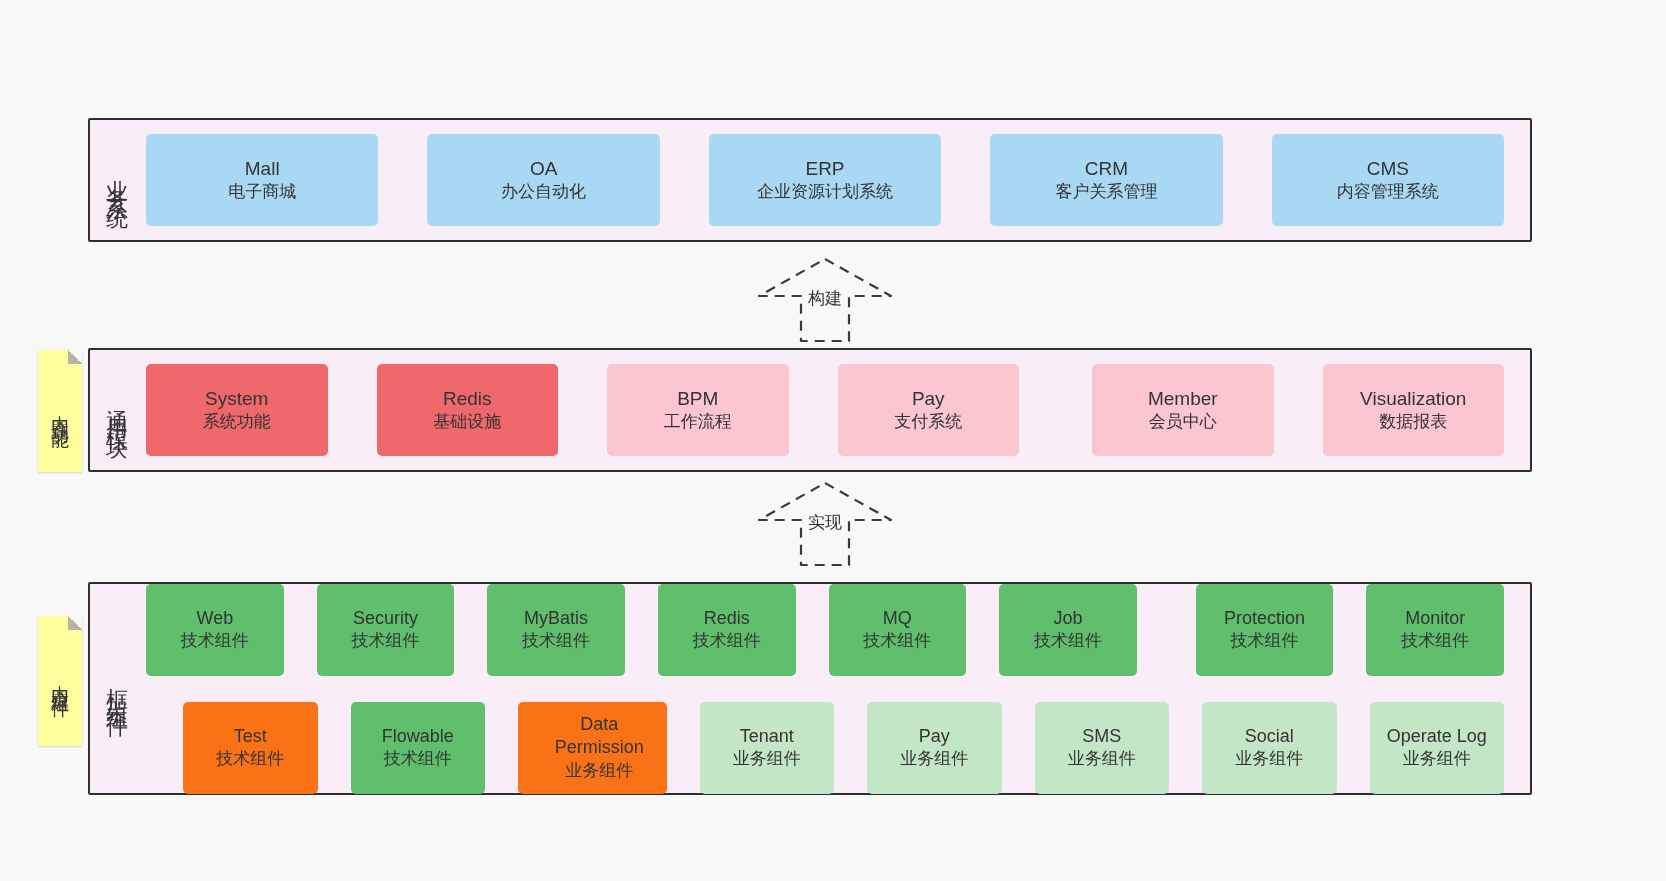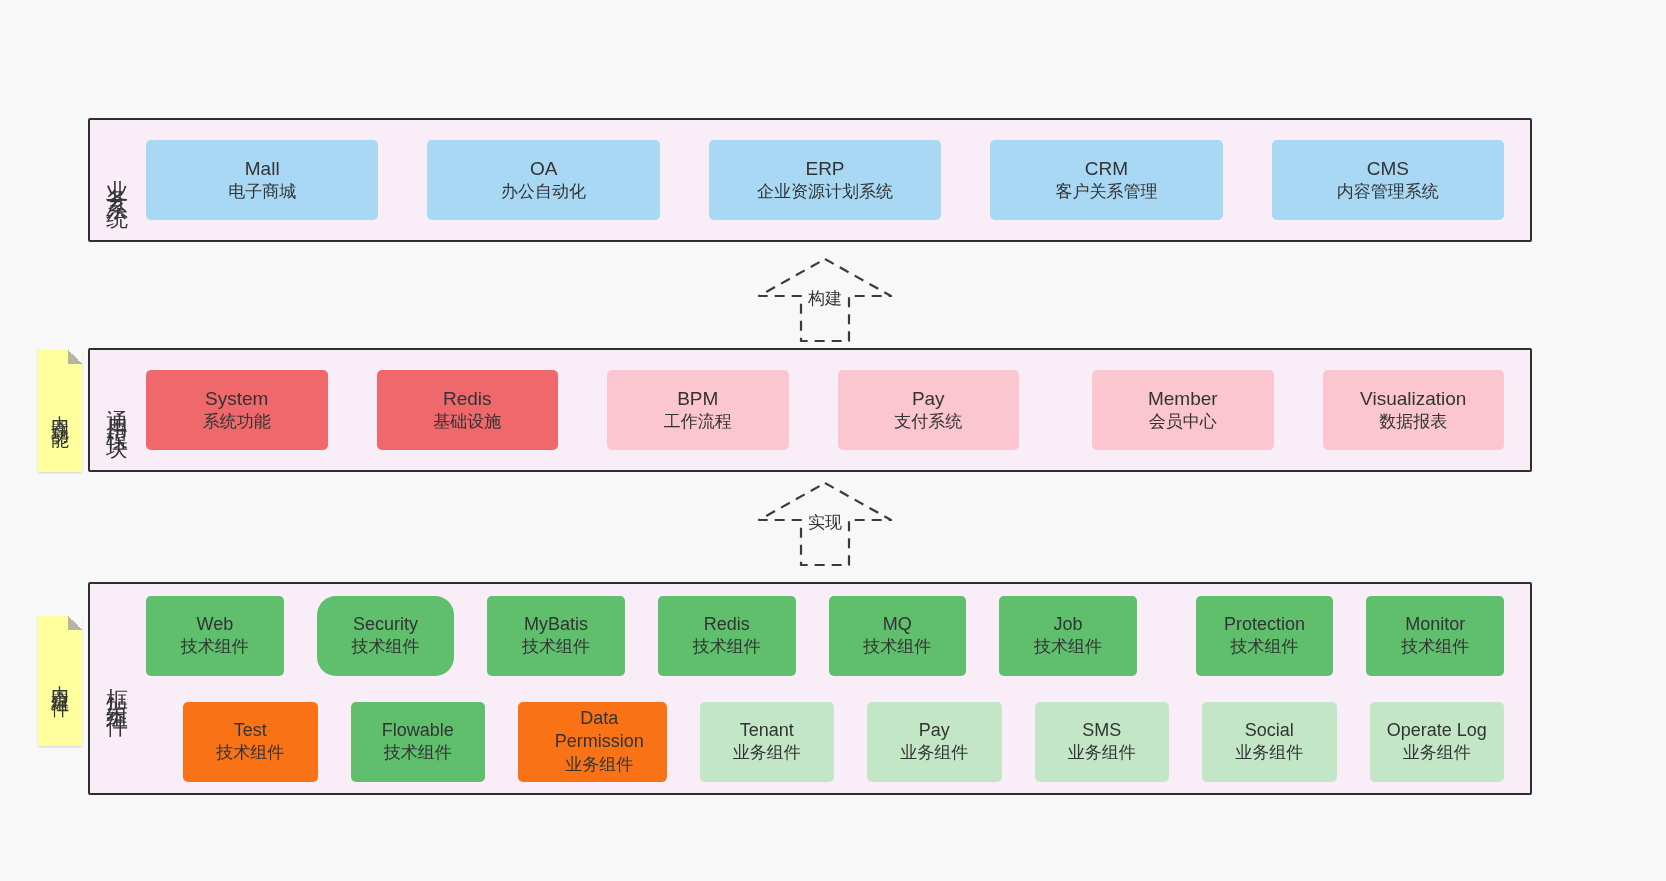"Mall" .box { height: 80px -> 92px }
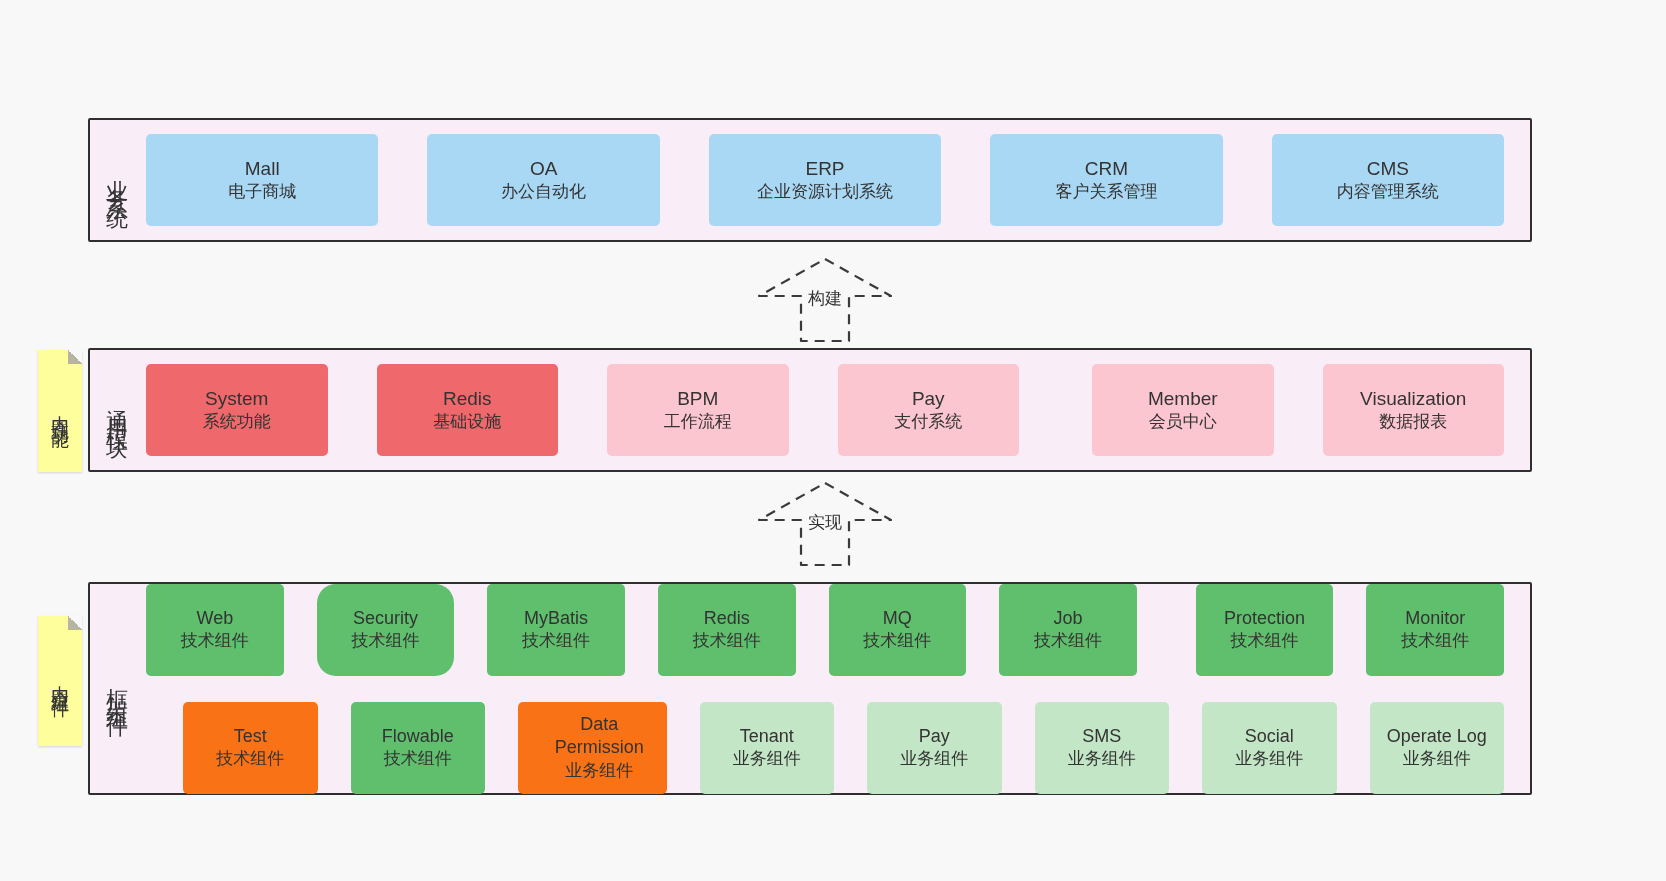"Security" div.box { border-radius: 19px -> none }
